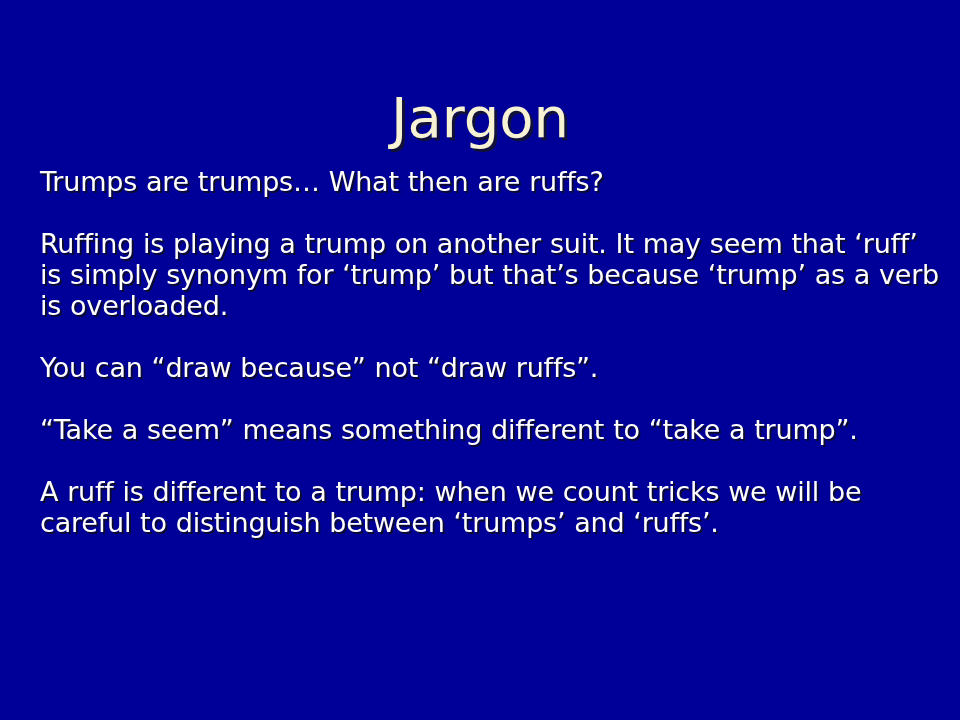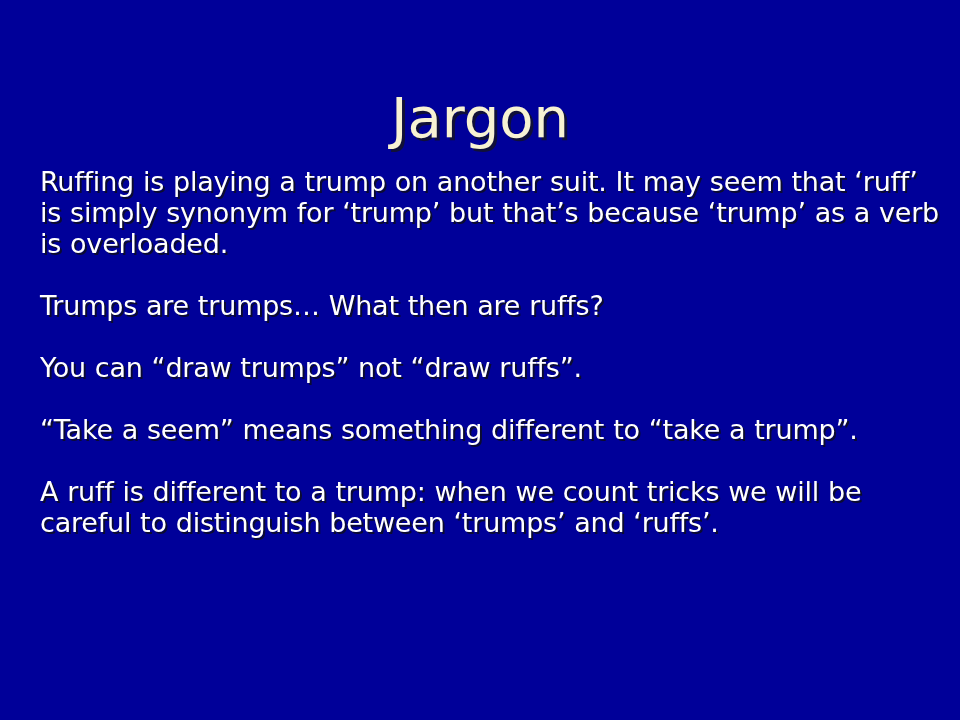"Ruffing is playing a trump" p.para { order: before "Trumps are trumps… What then" -> after "Trumps are trumps… What then" }
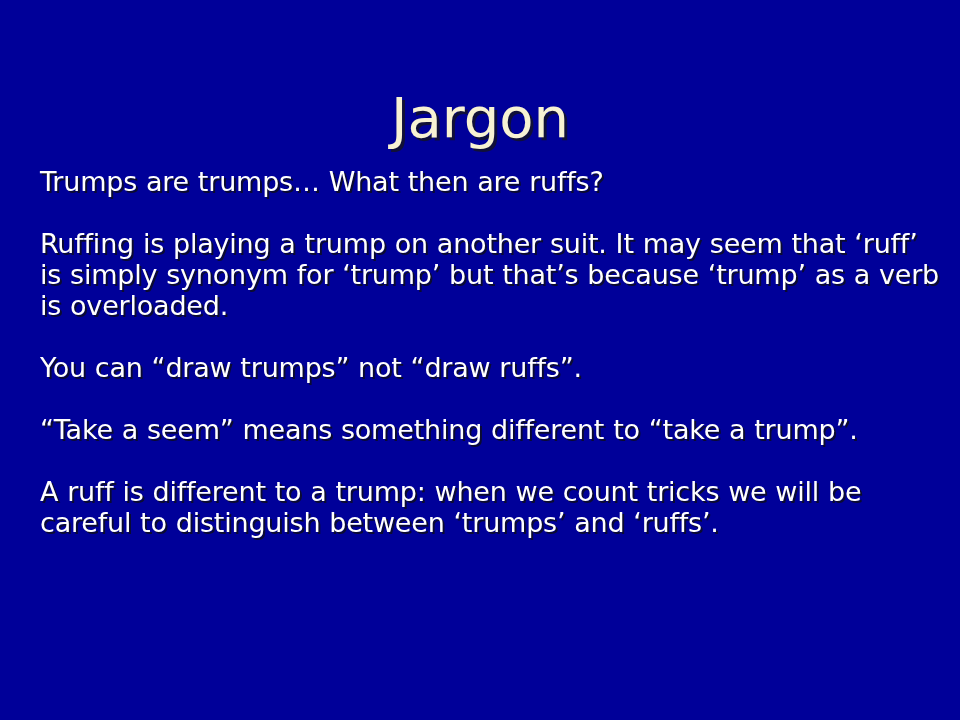"You can “draw trumps” not" p.para { text: trumps -> because }
